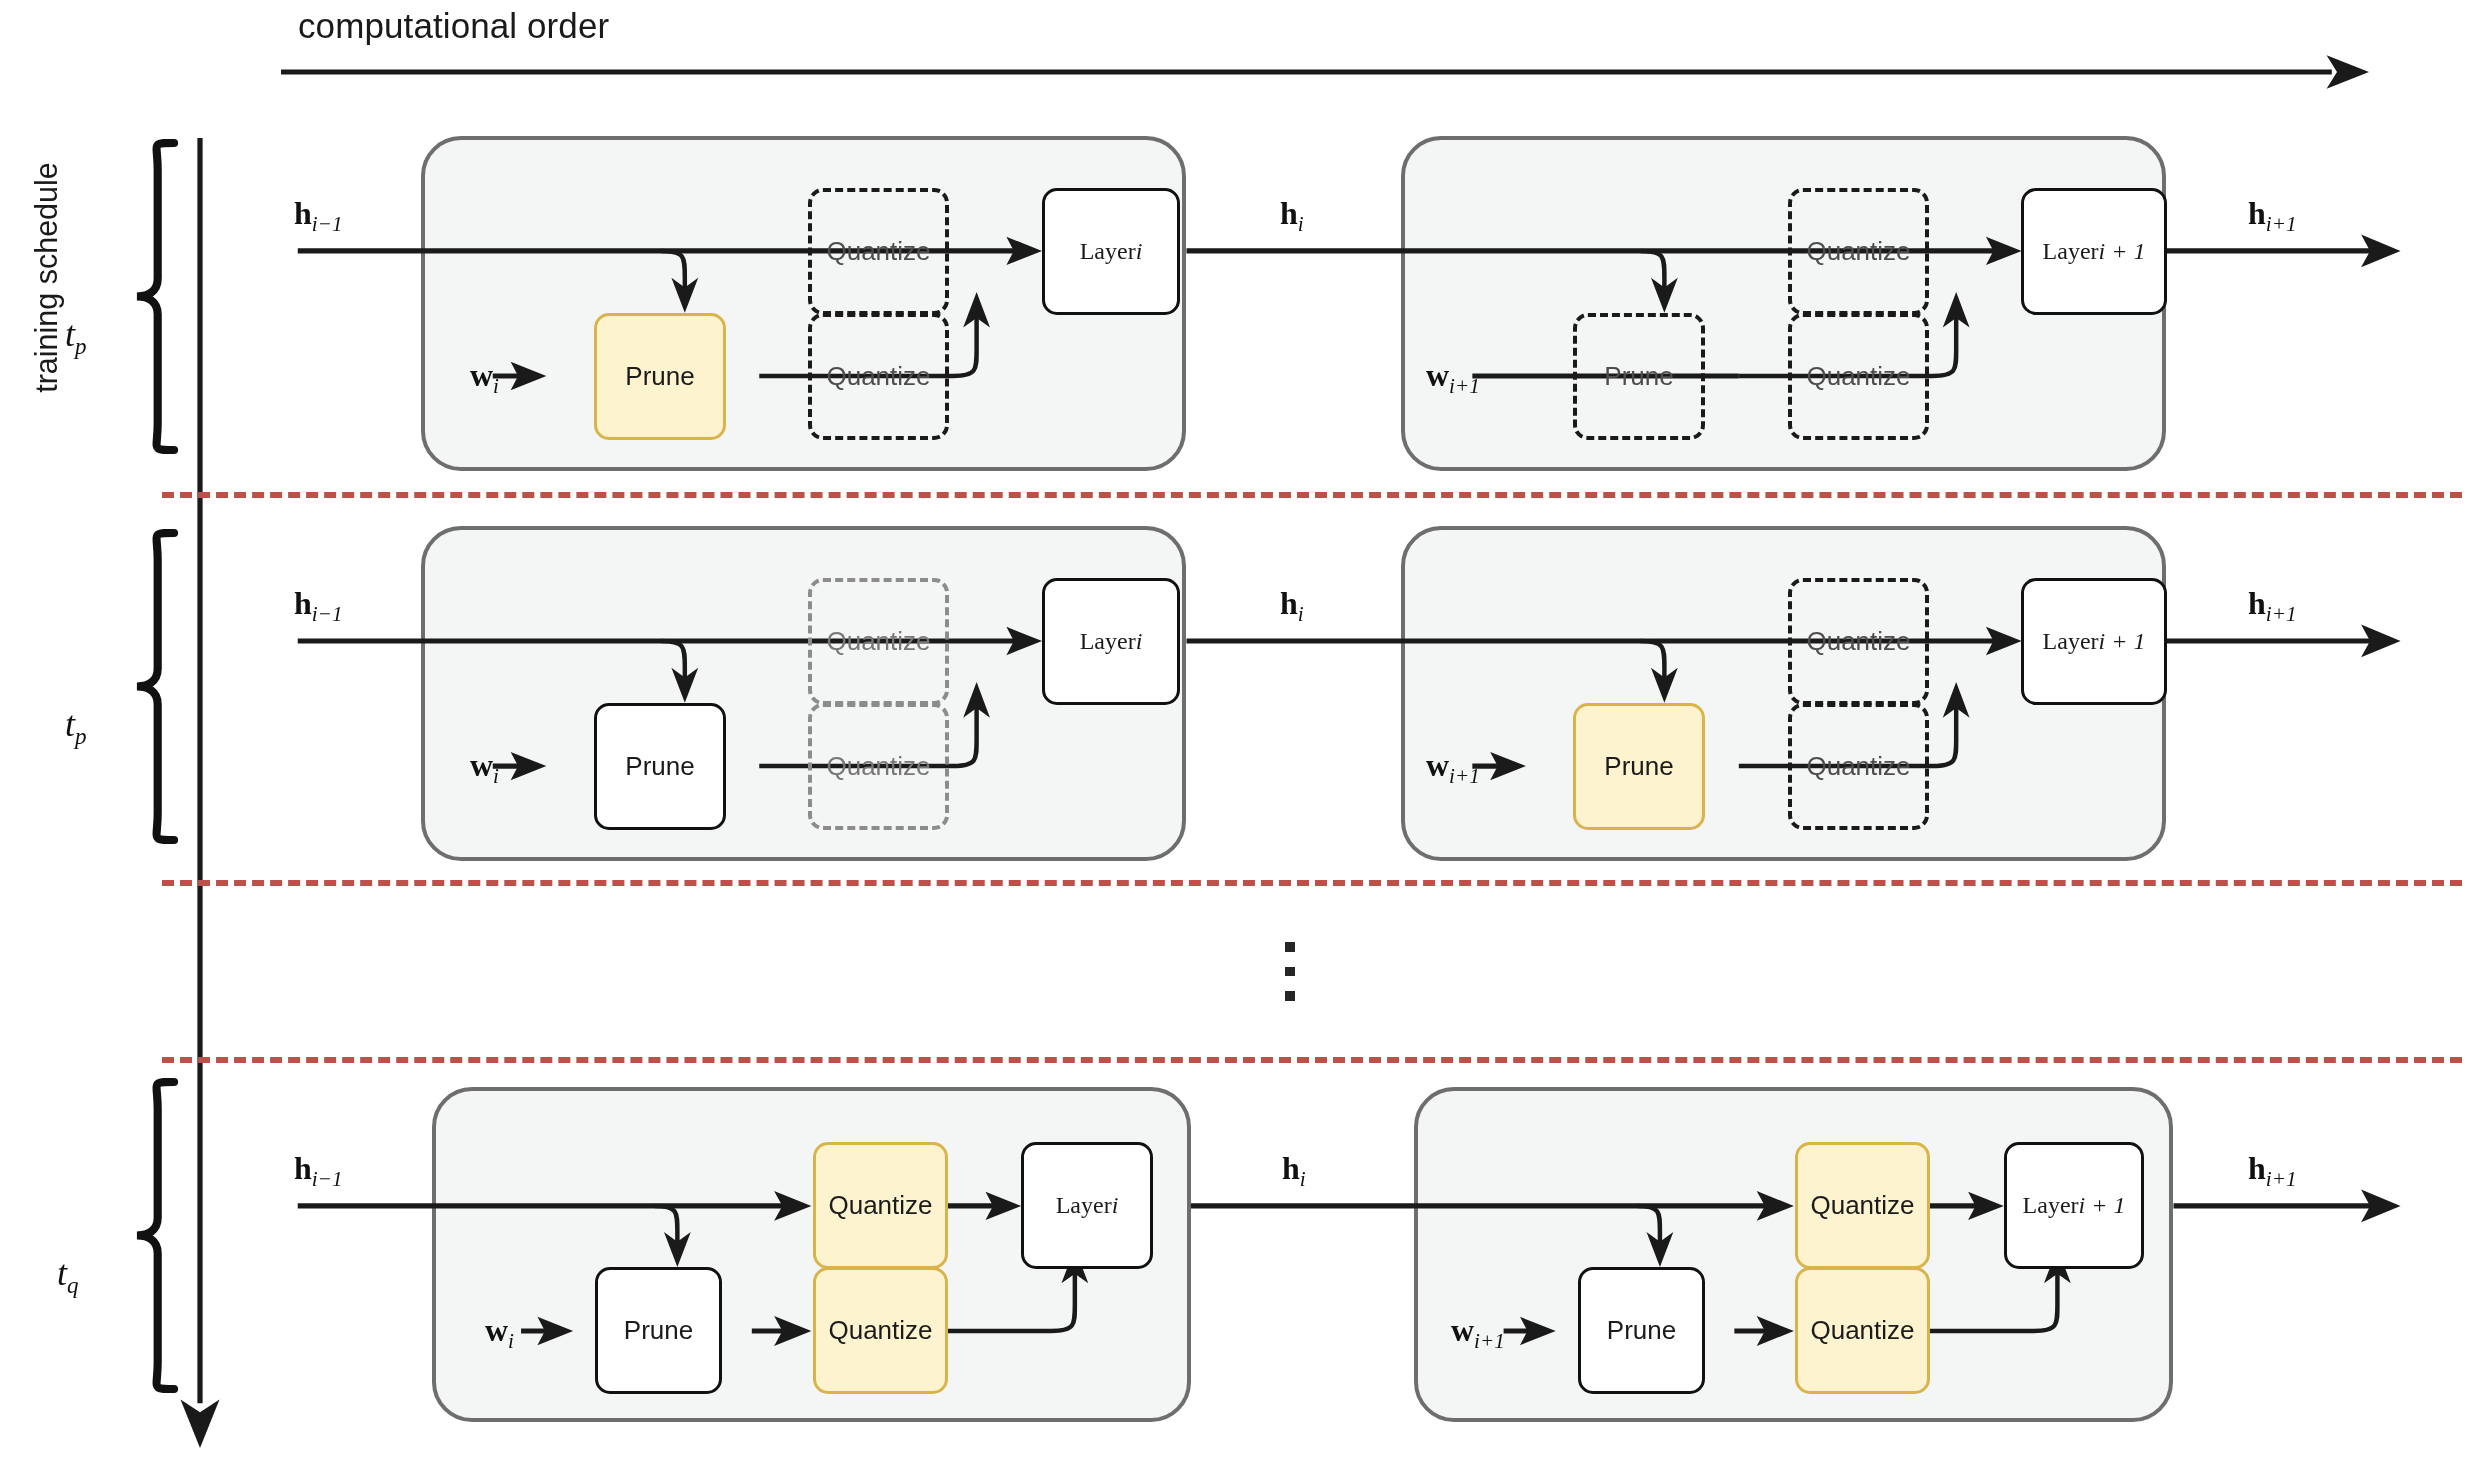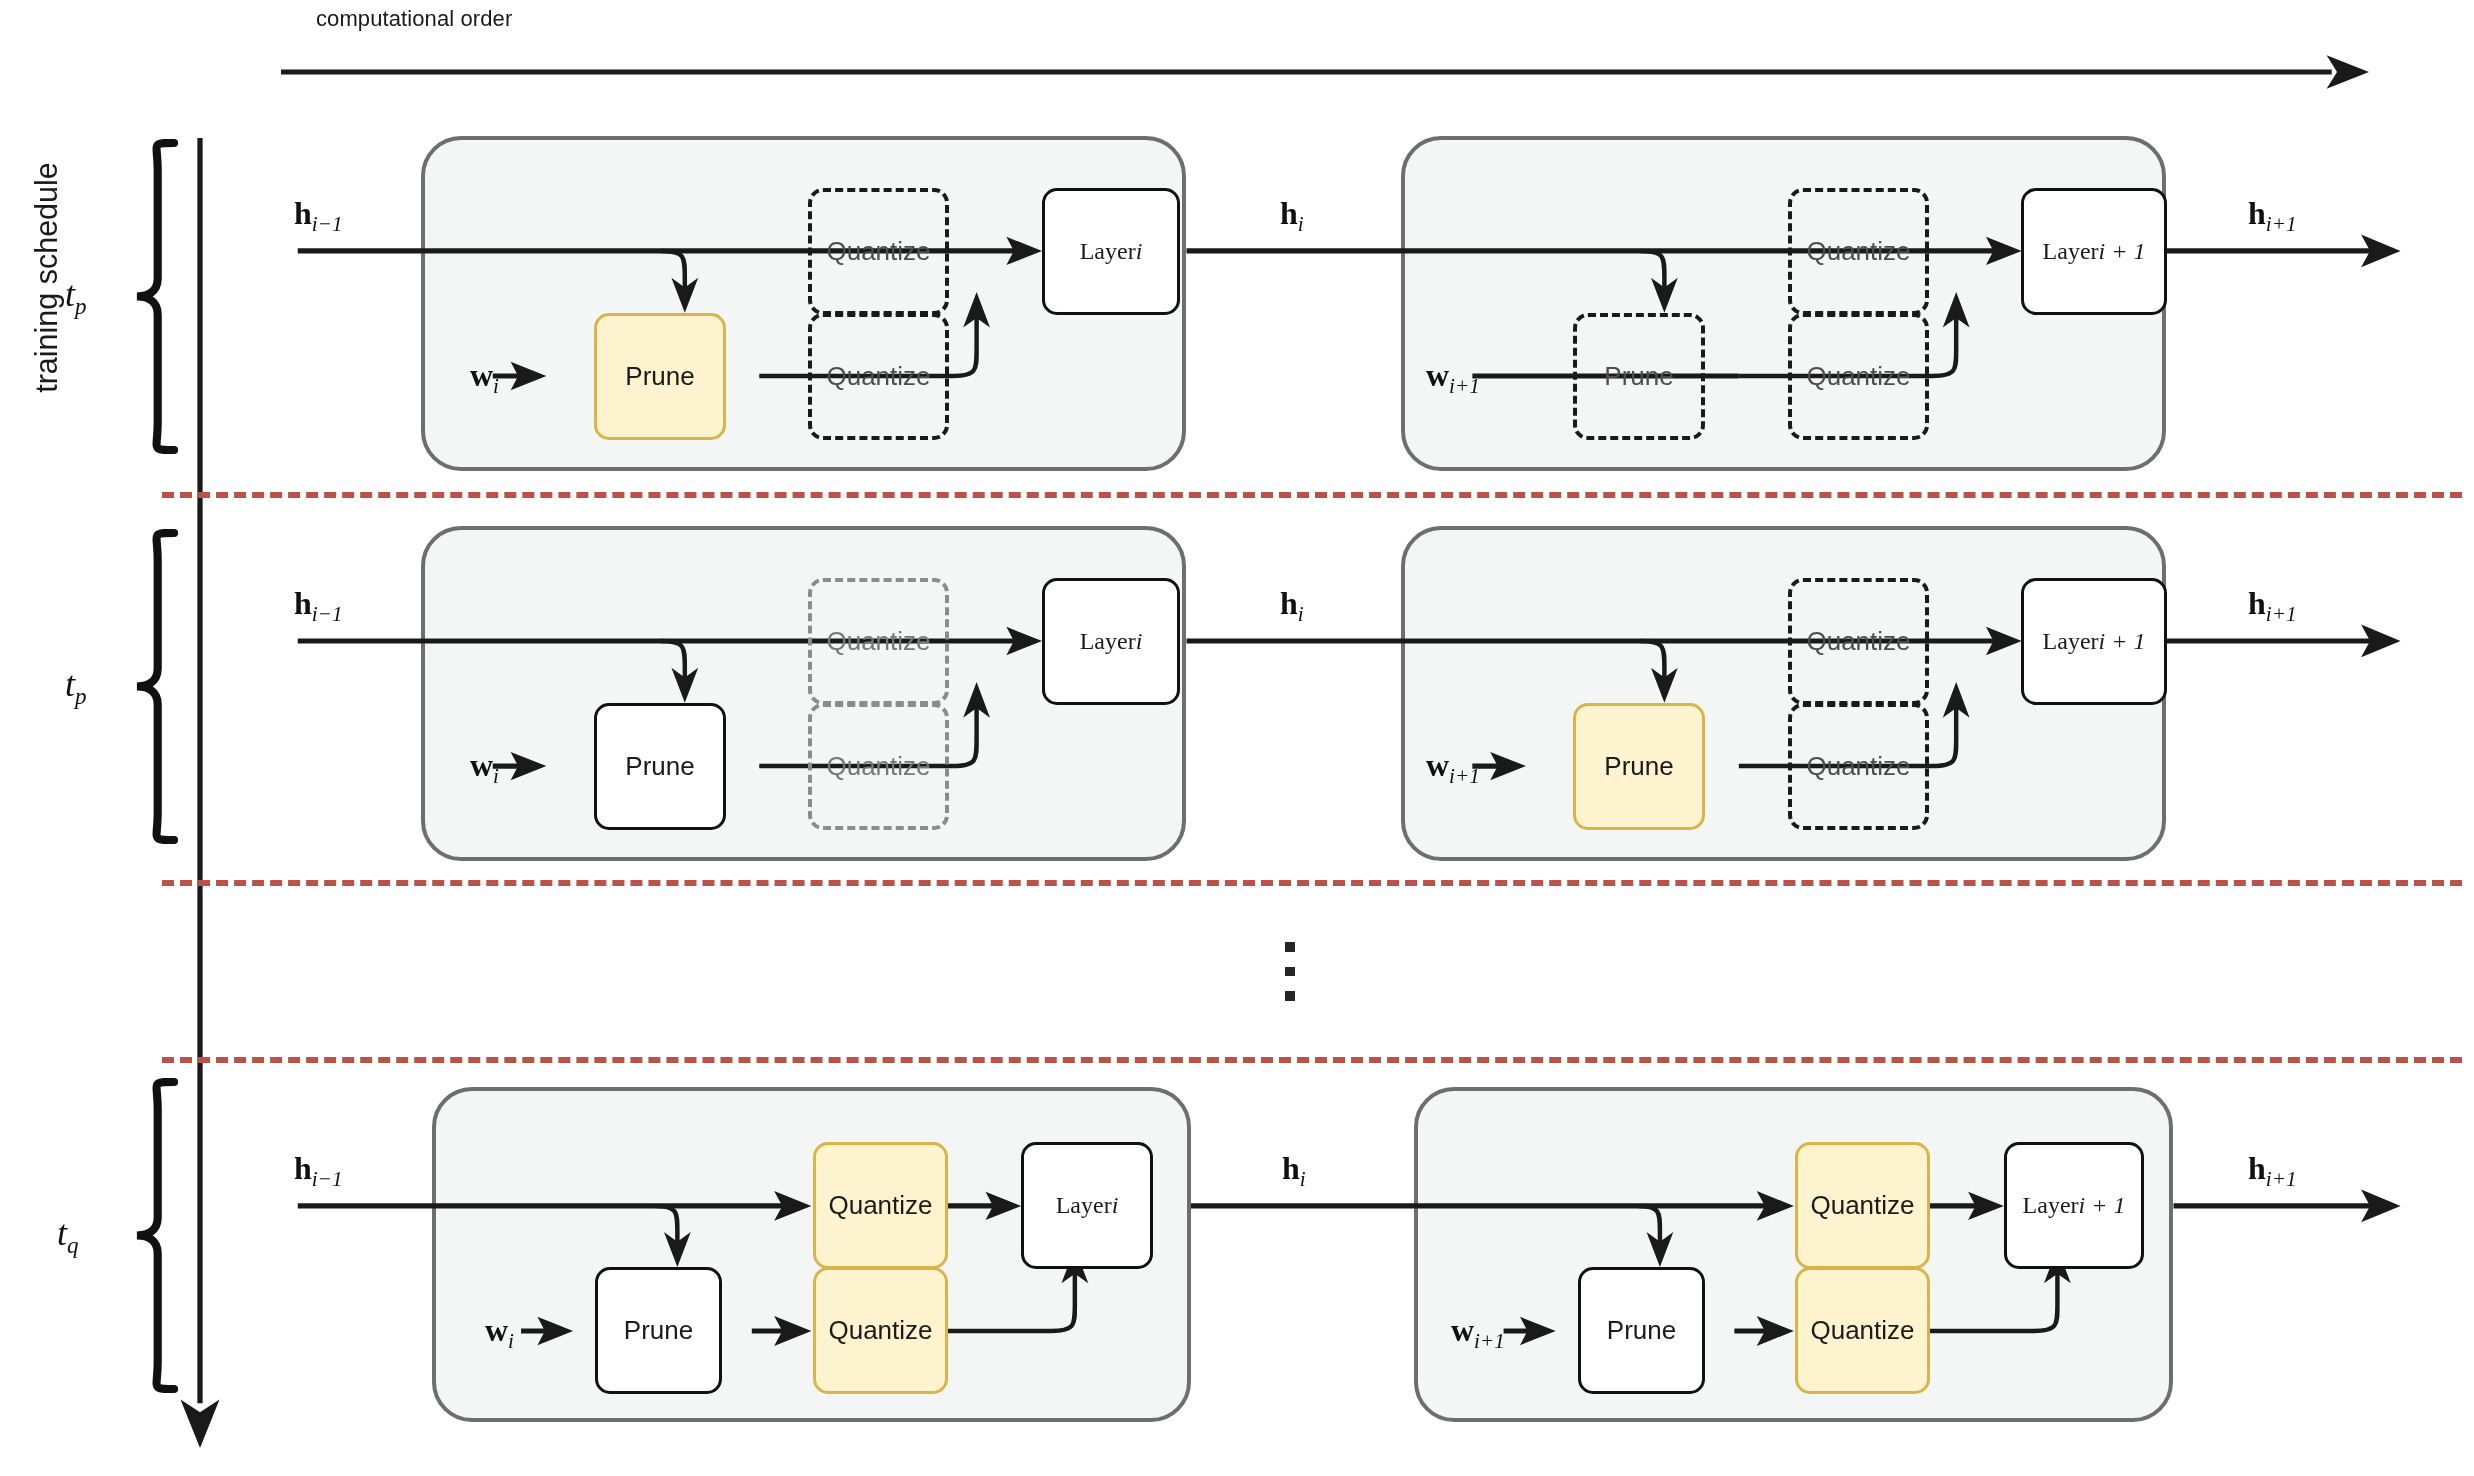"computational order" .hdr-label { font-size: 22px -> 35px; margin-left: 18px -> none }
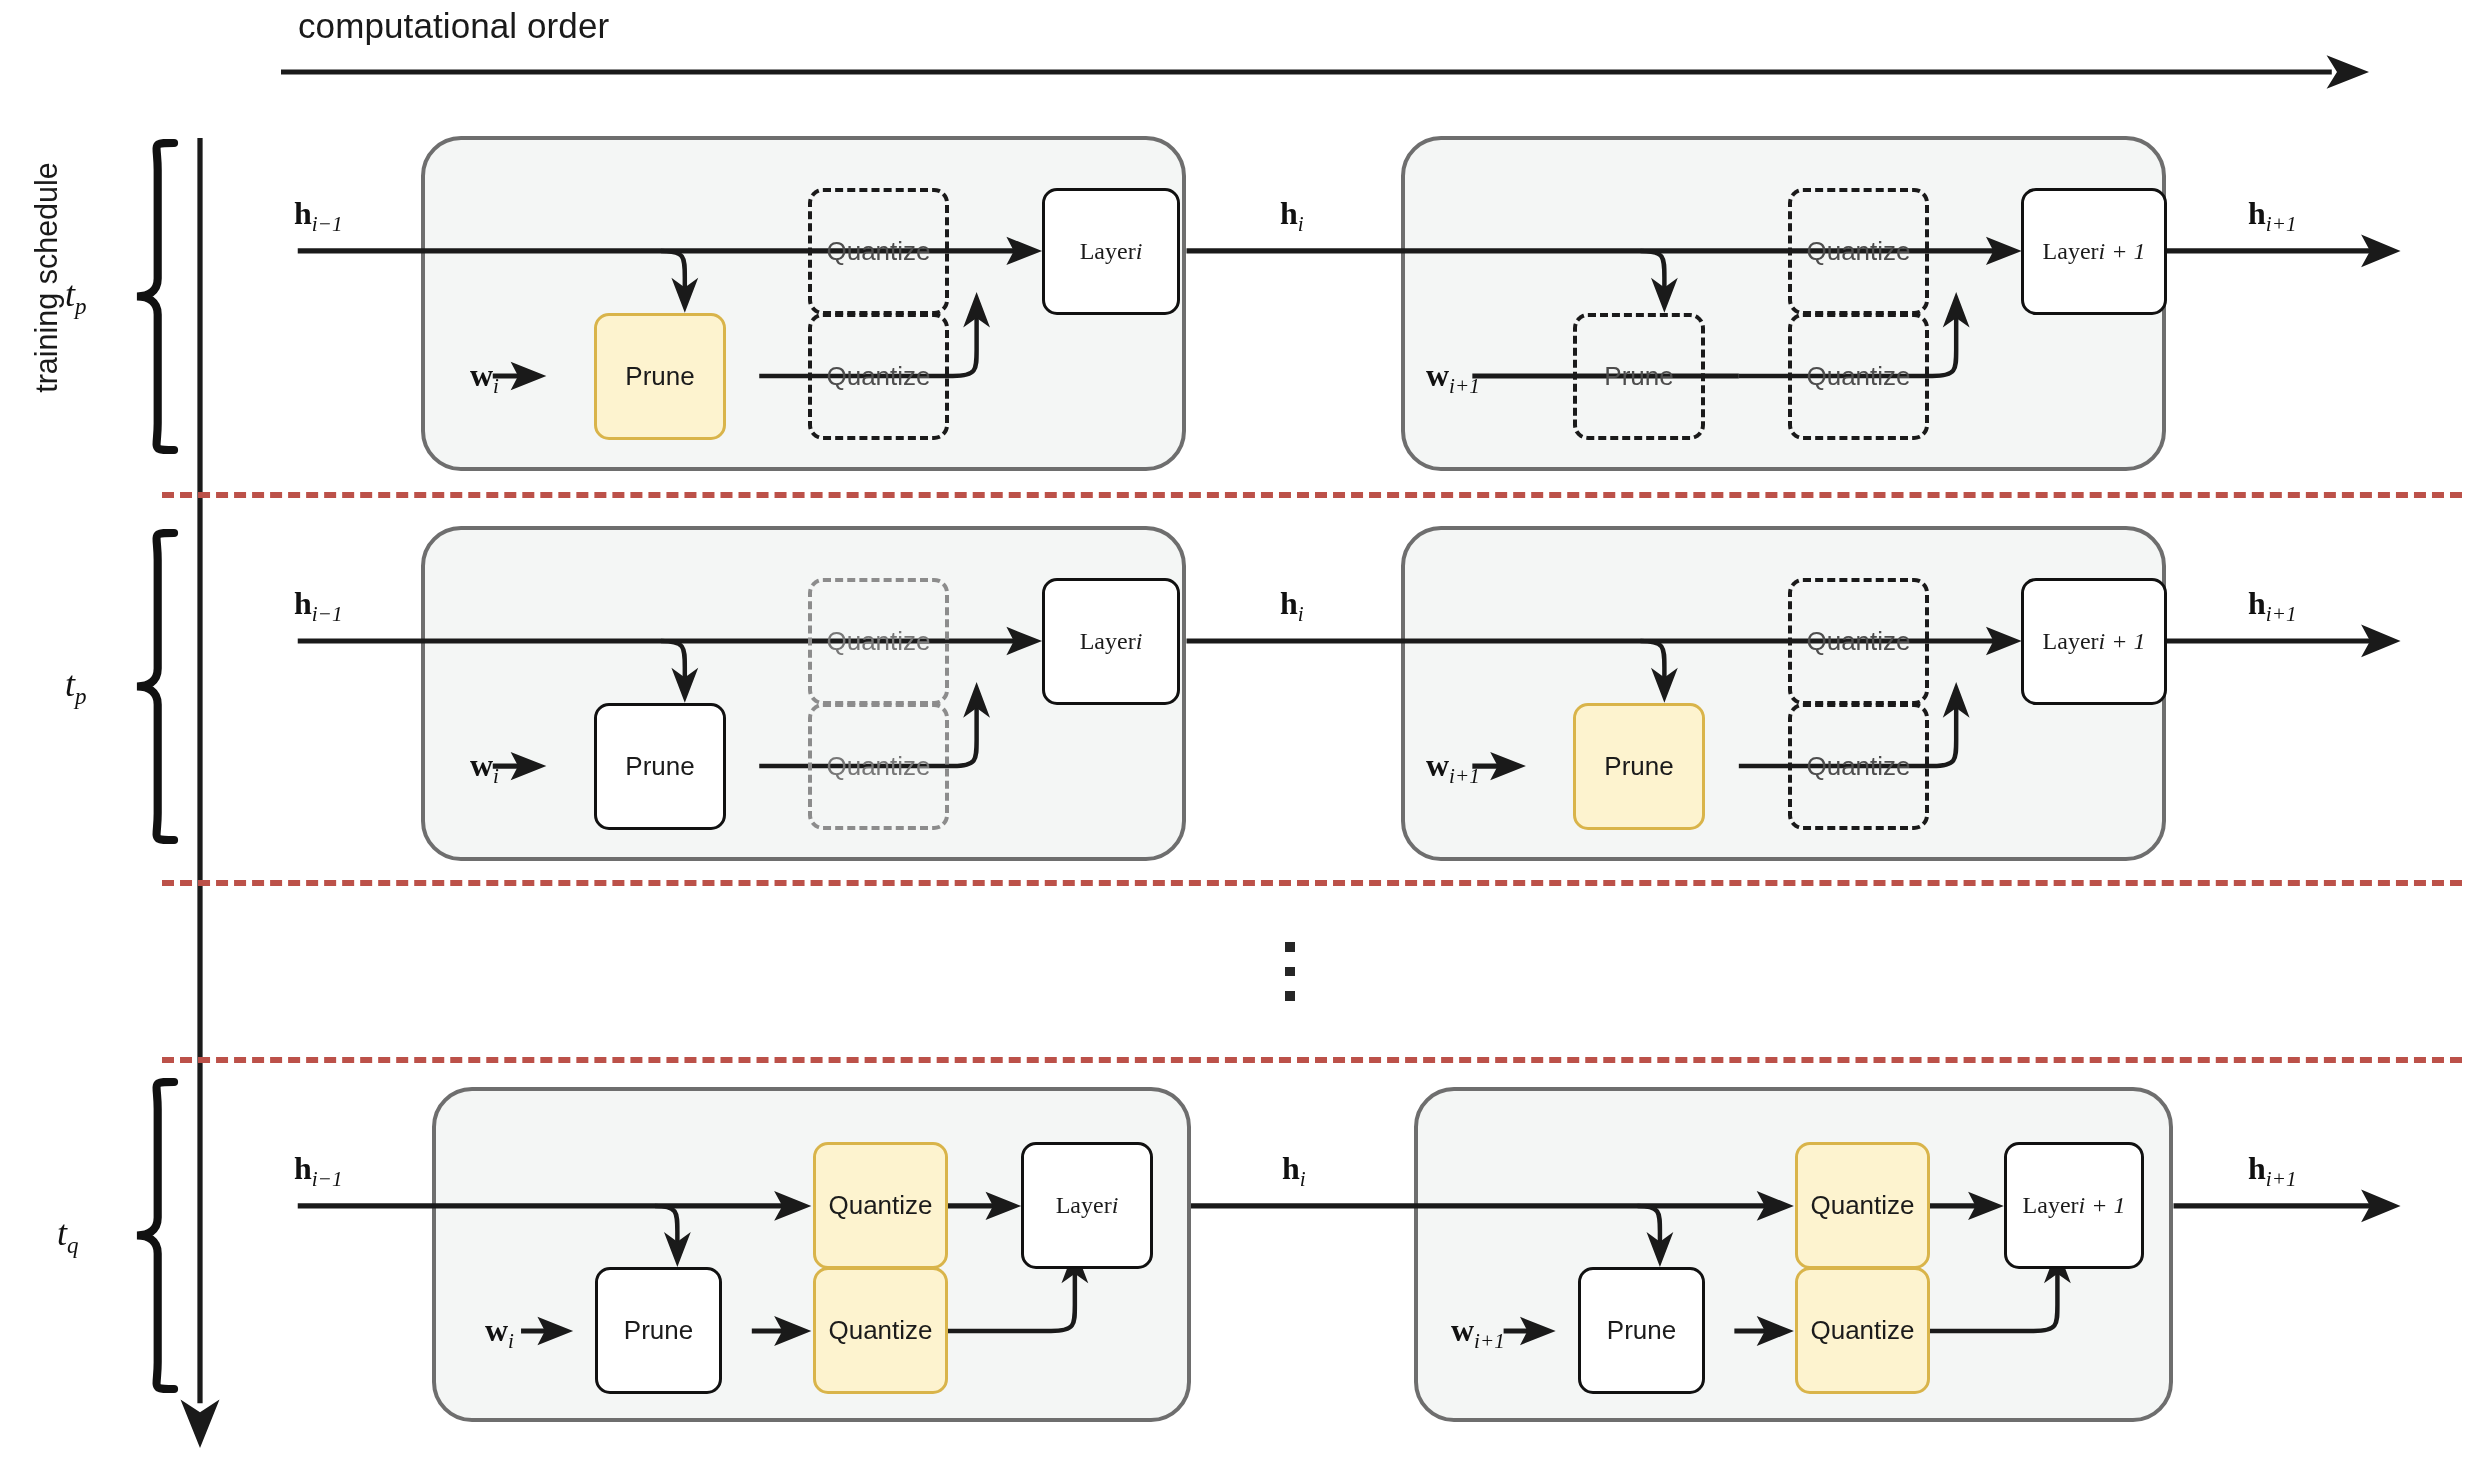"tp" .tlab { margin-top: none -> 40px }
